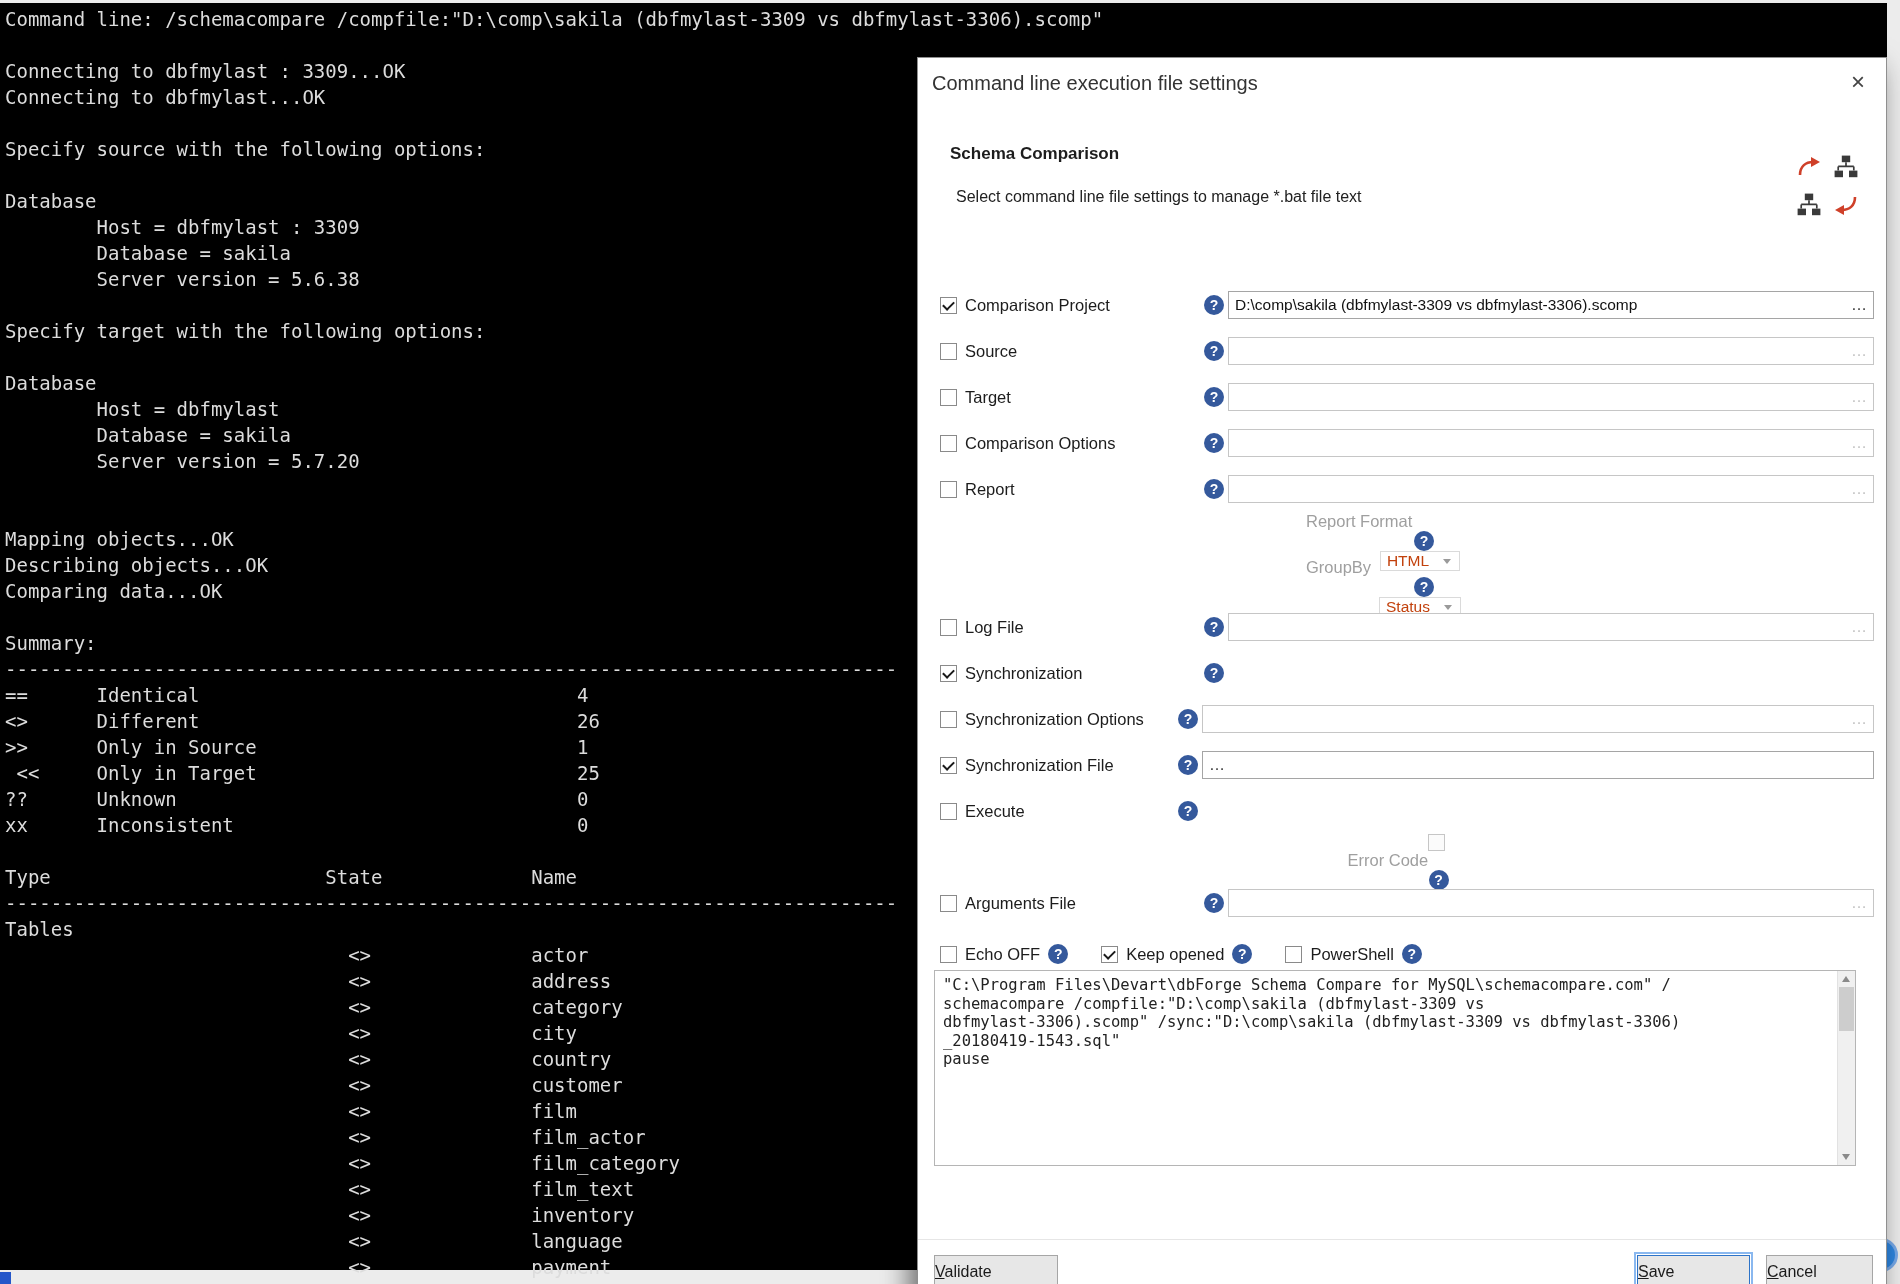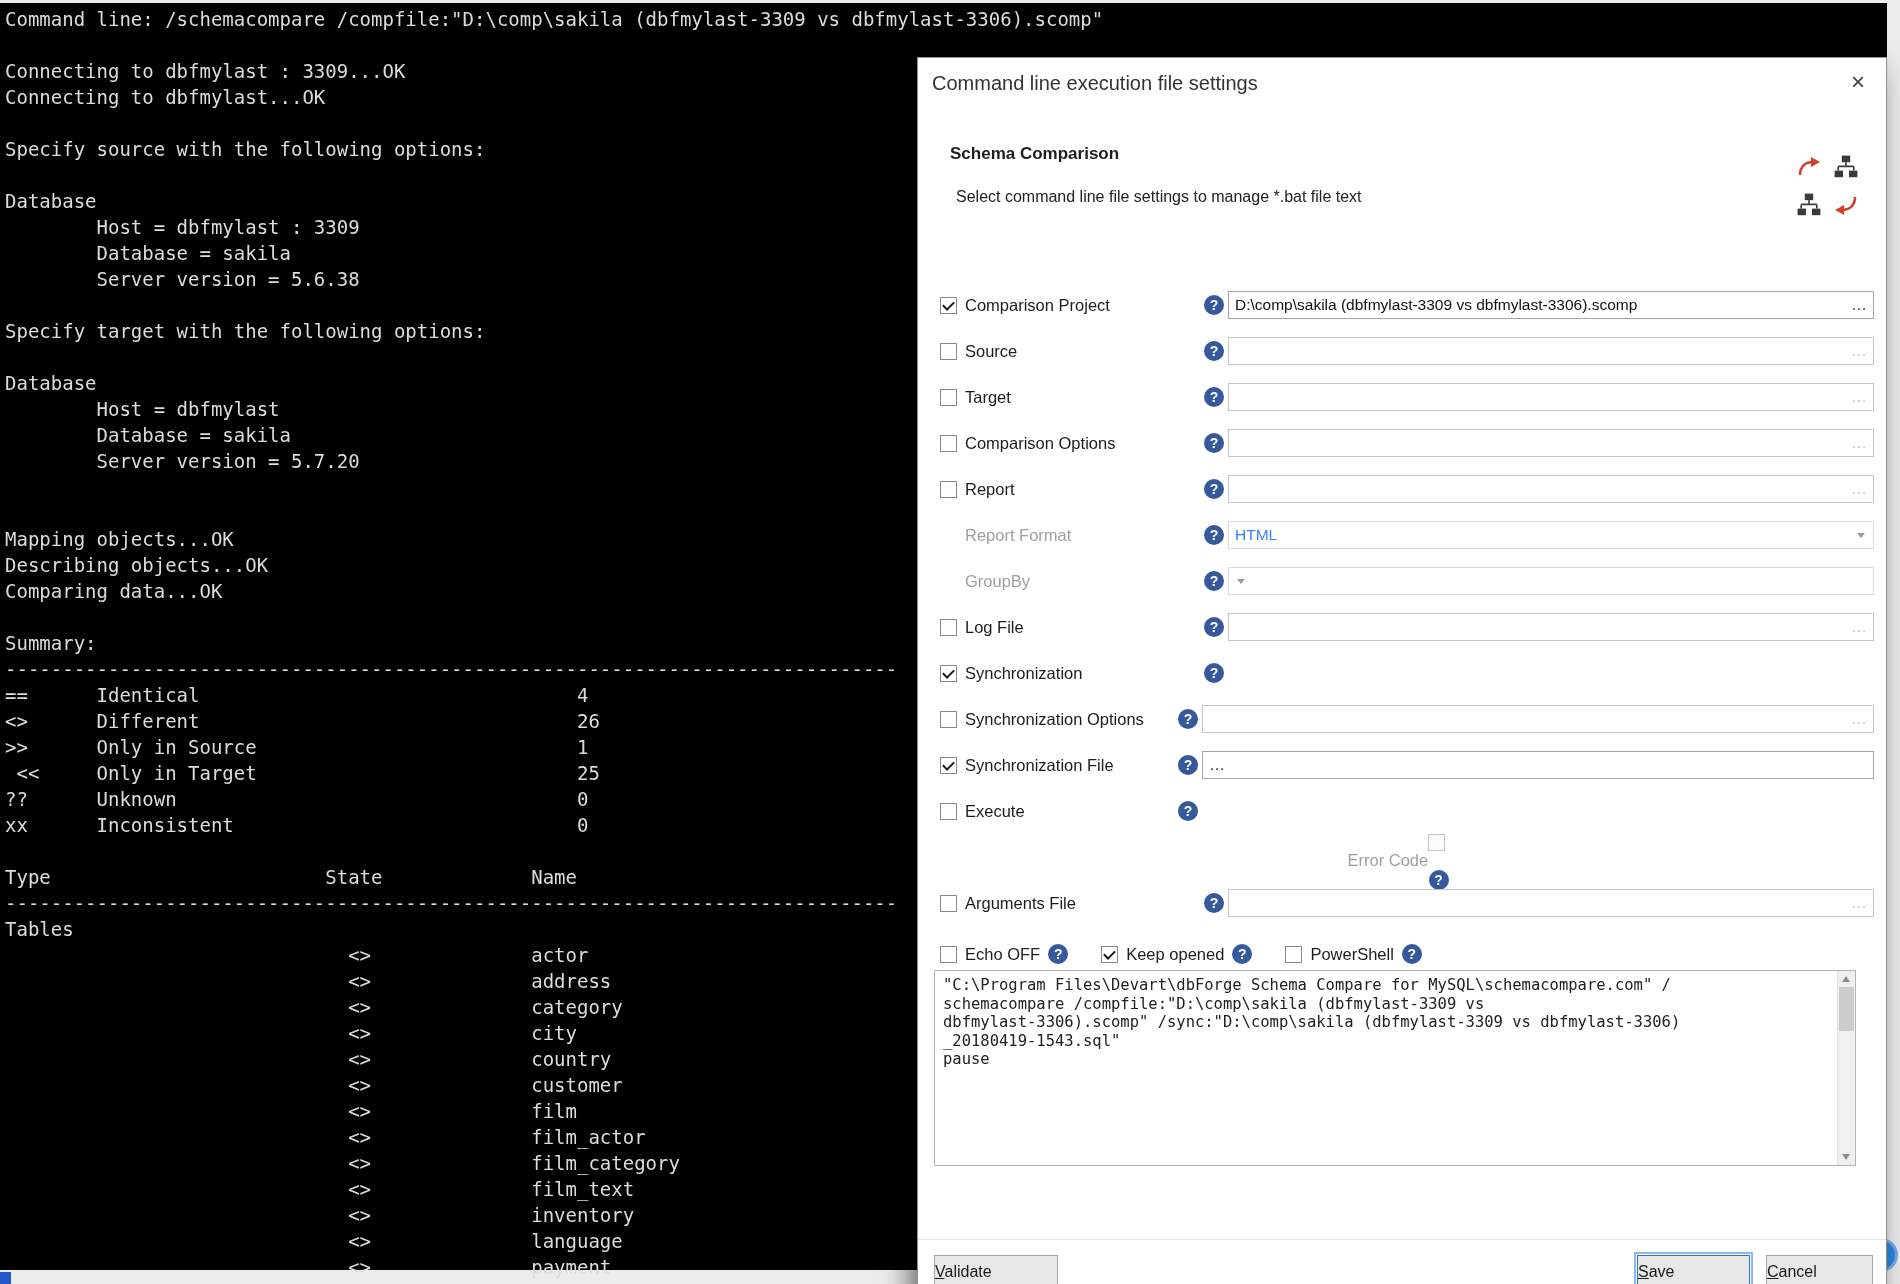"Report Format" .frow.nochk { flex-direction: none -> column }
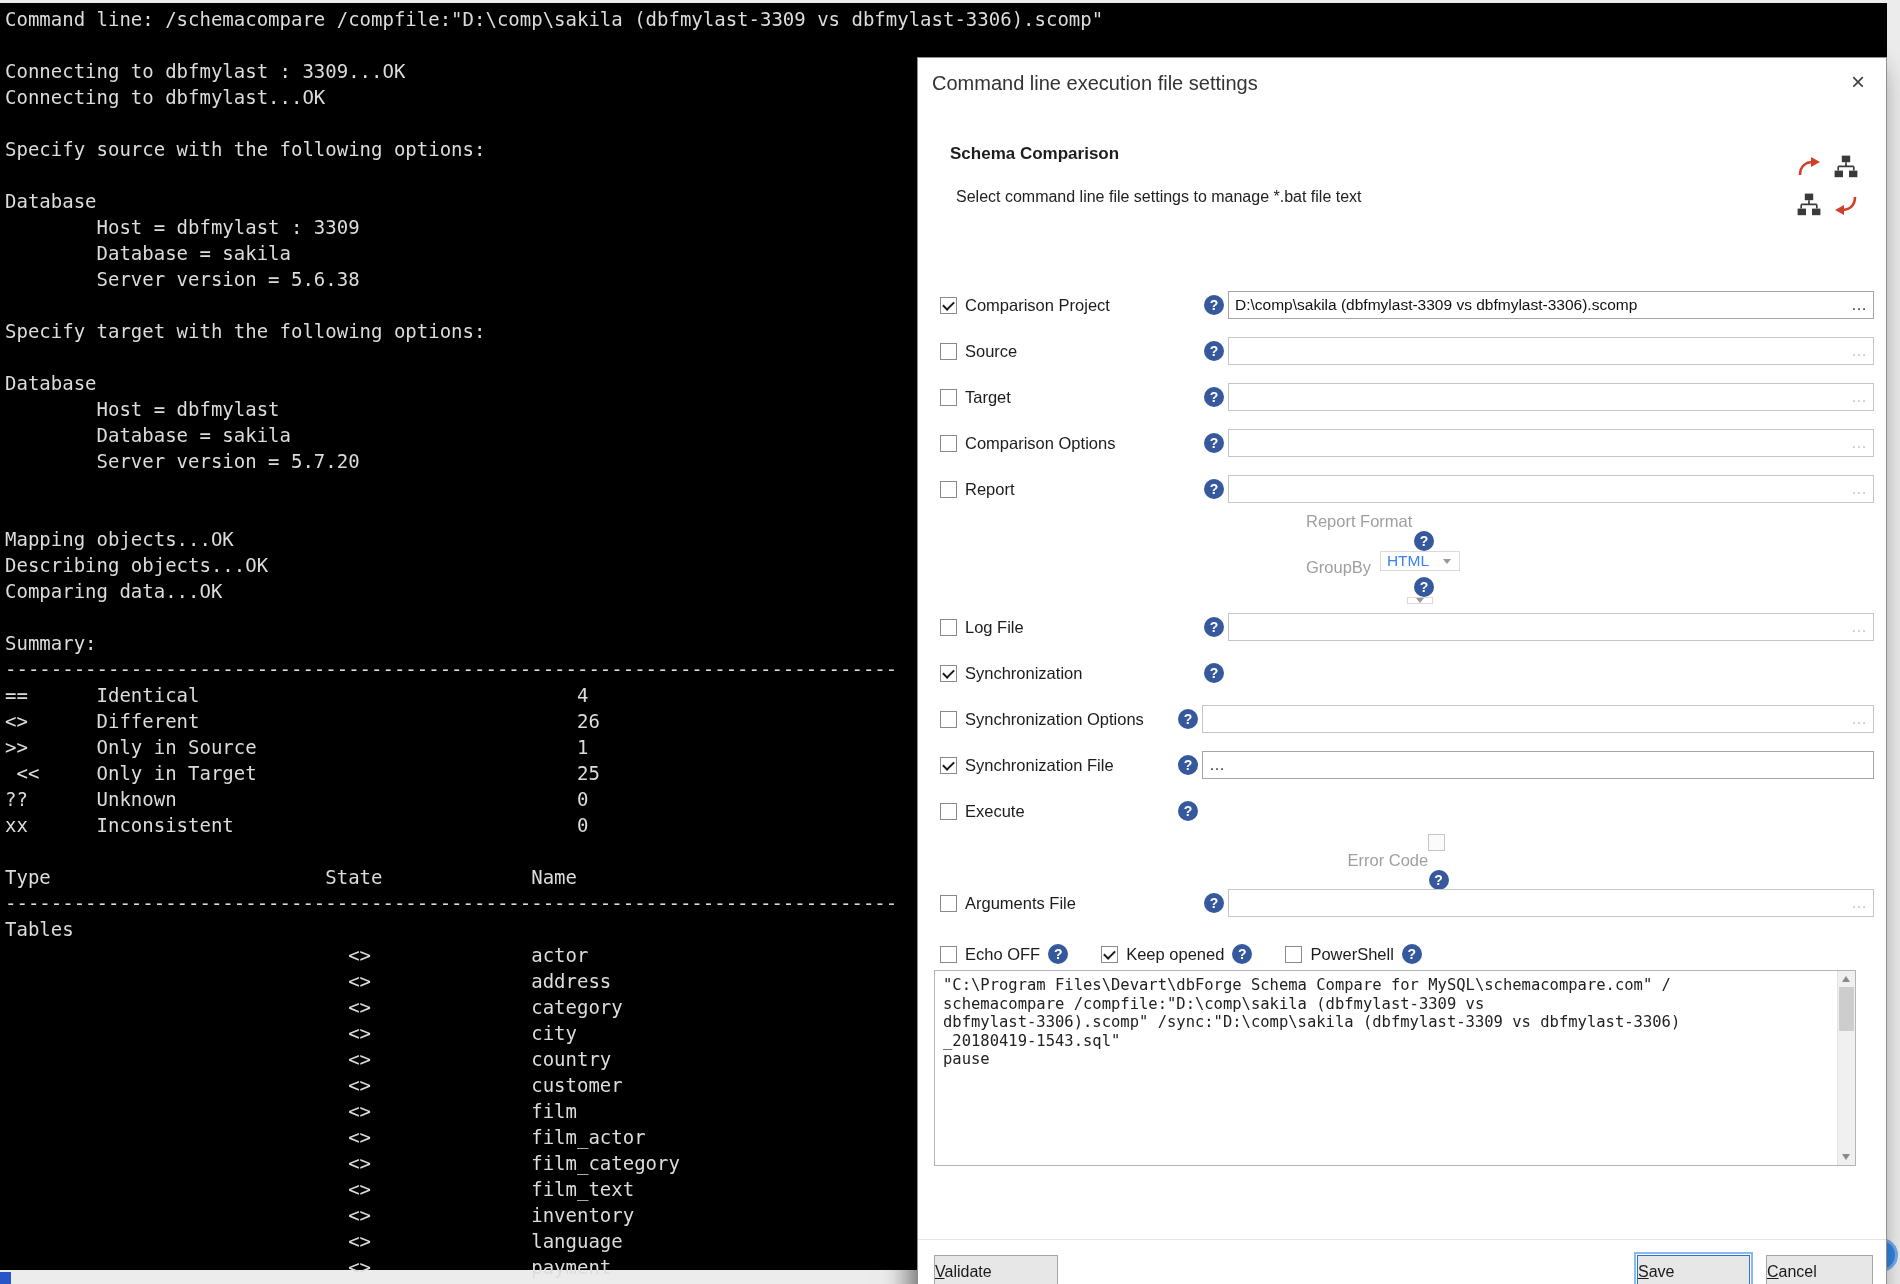"HTML" .fval.dim { color: #3b82f6 -> #c2410c }
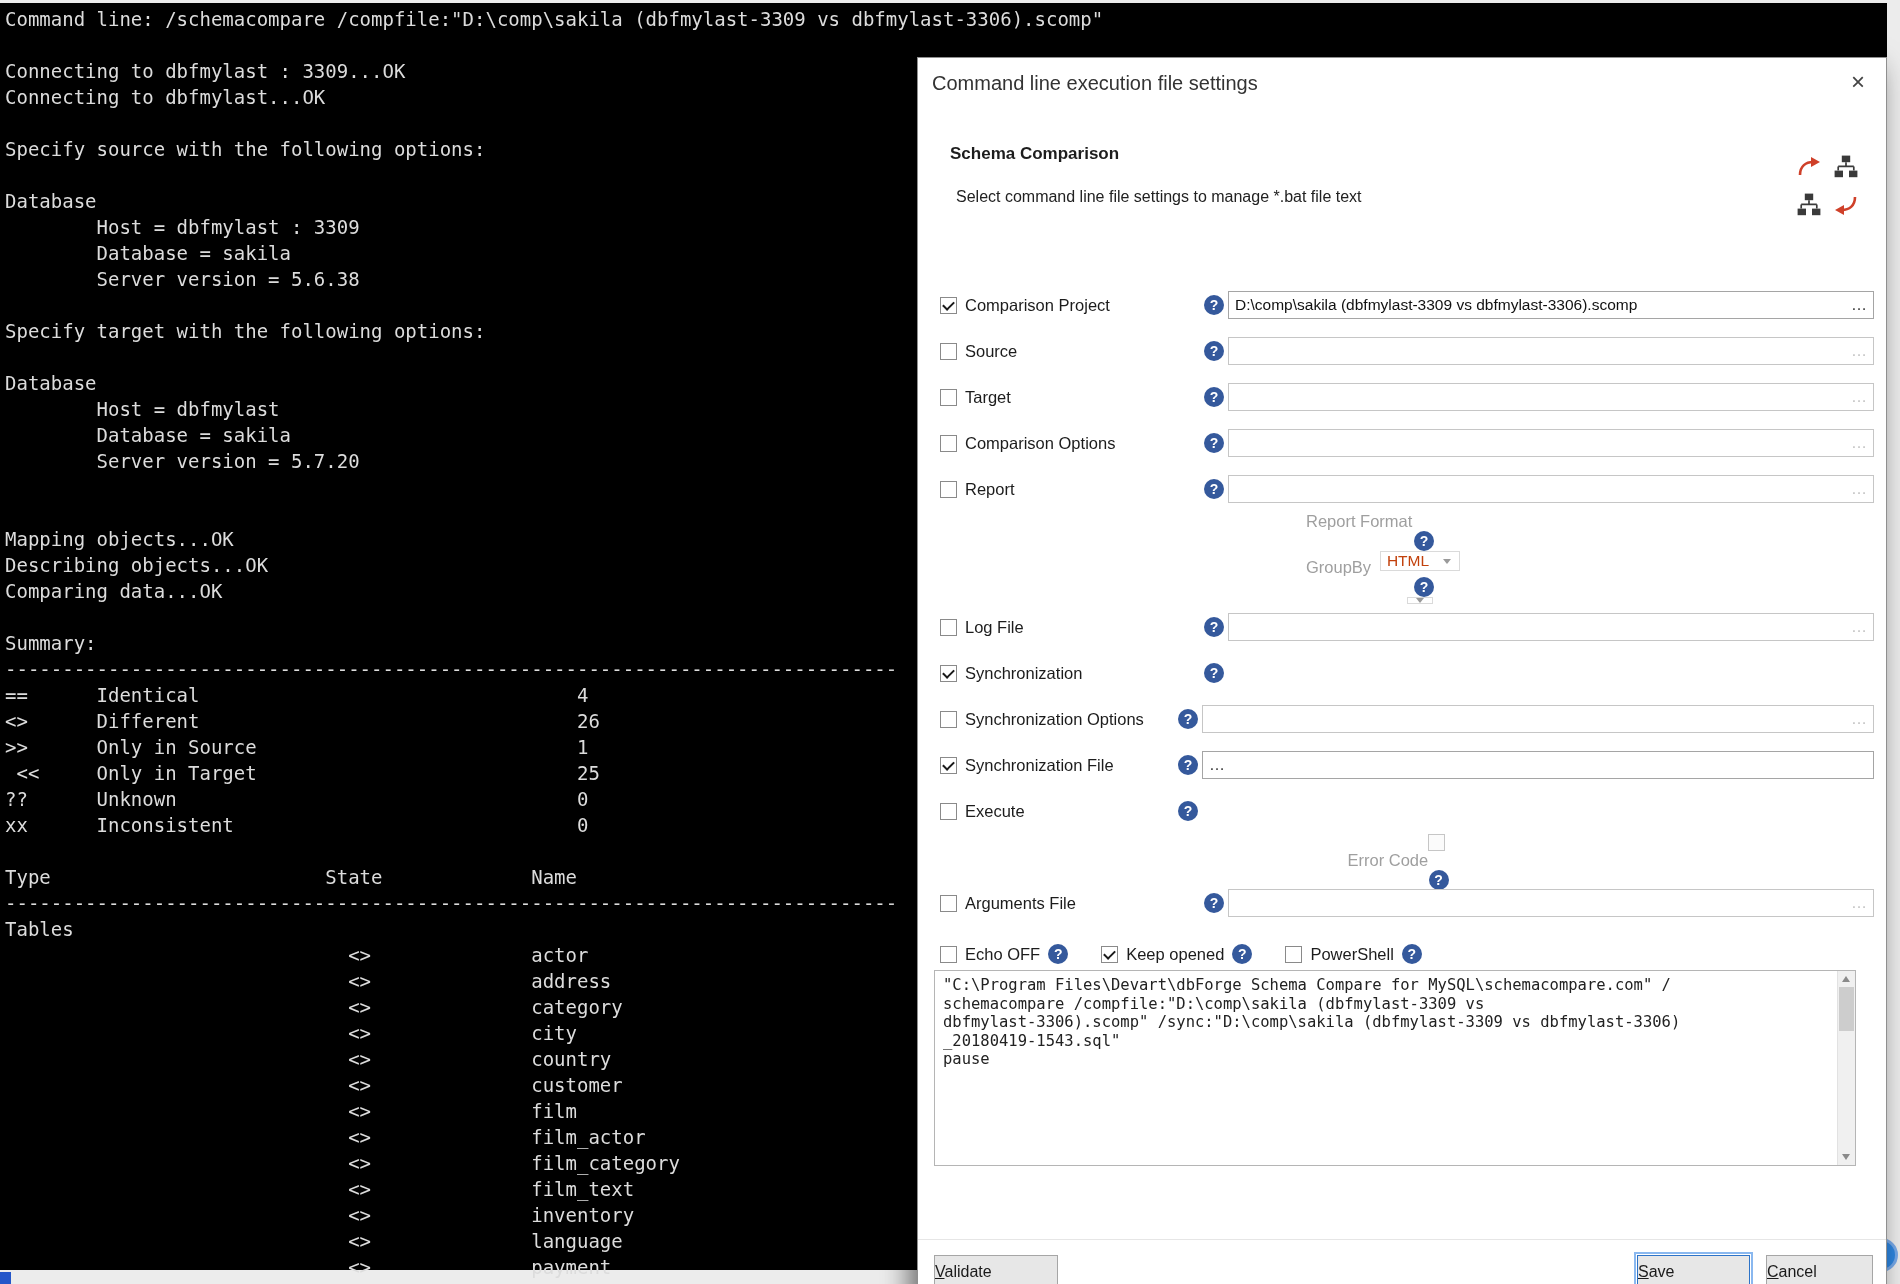"Status" span.fval { html: none -> <span>Status</span> }
